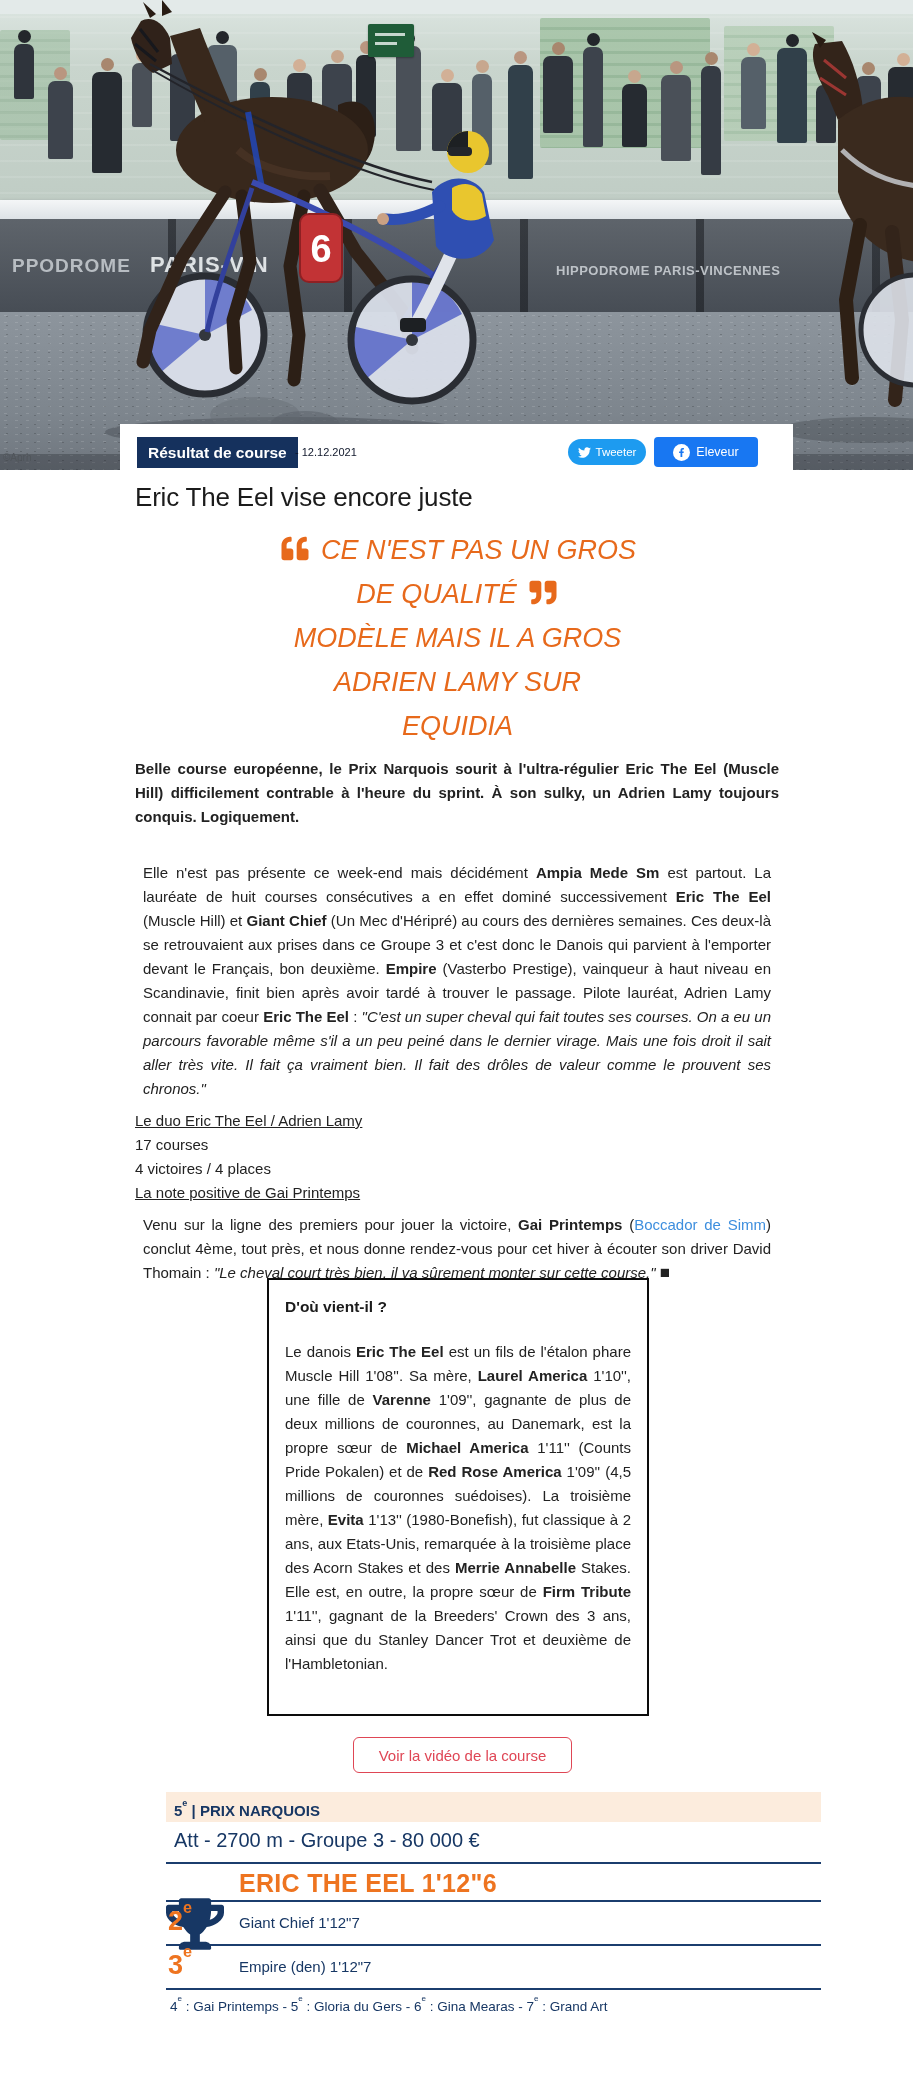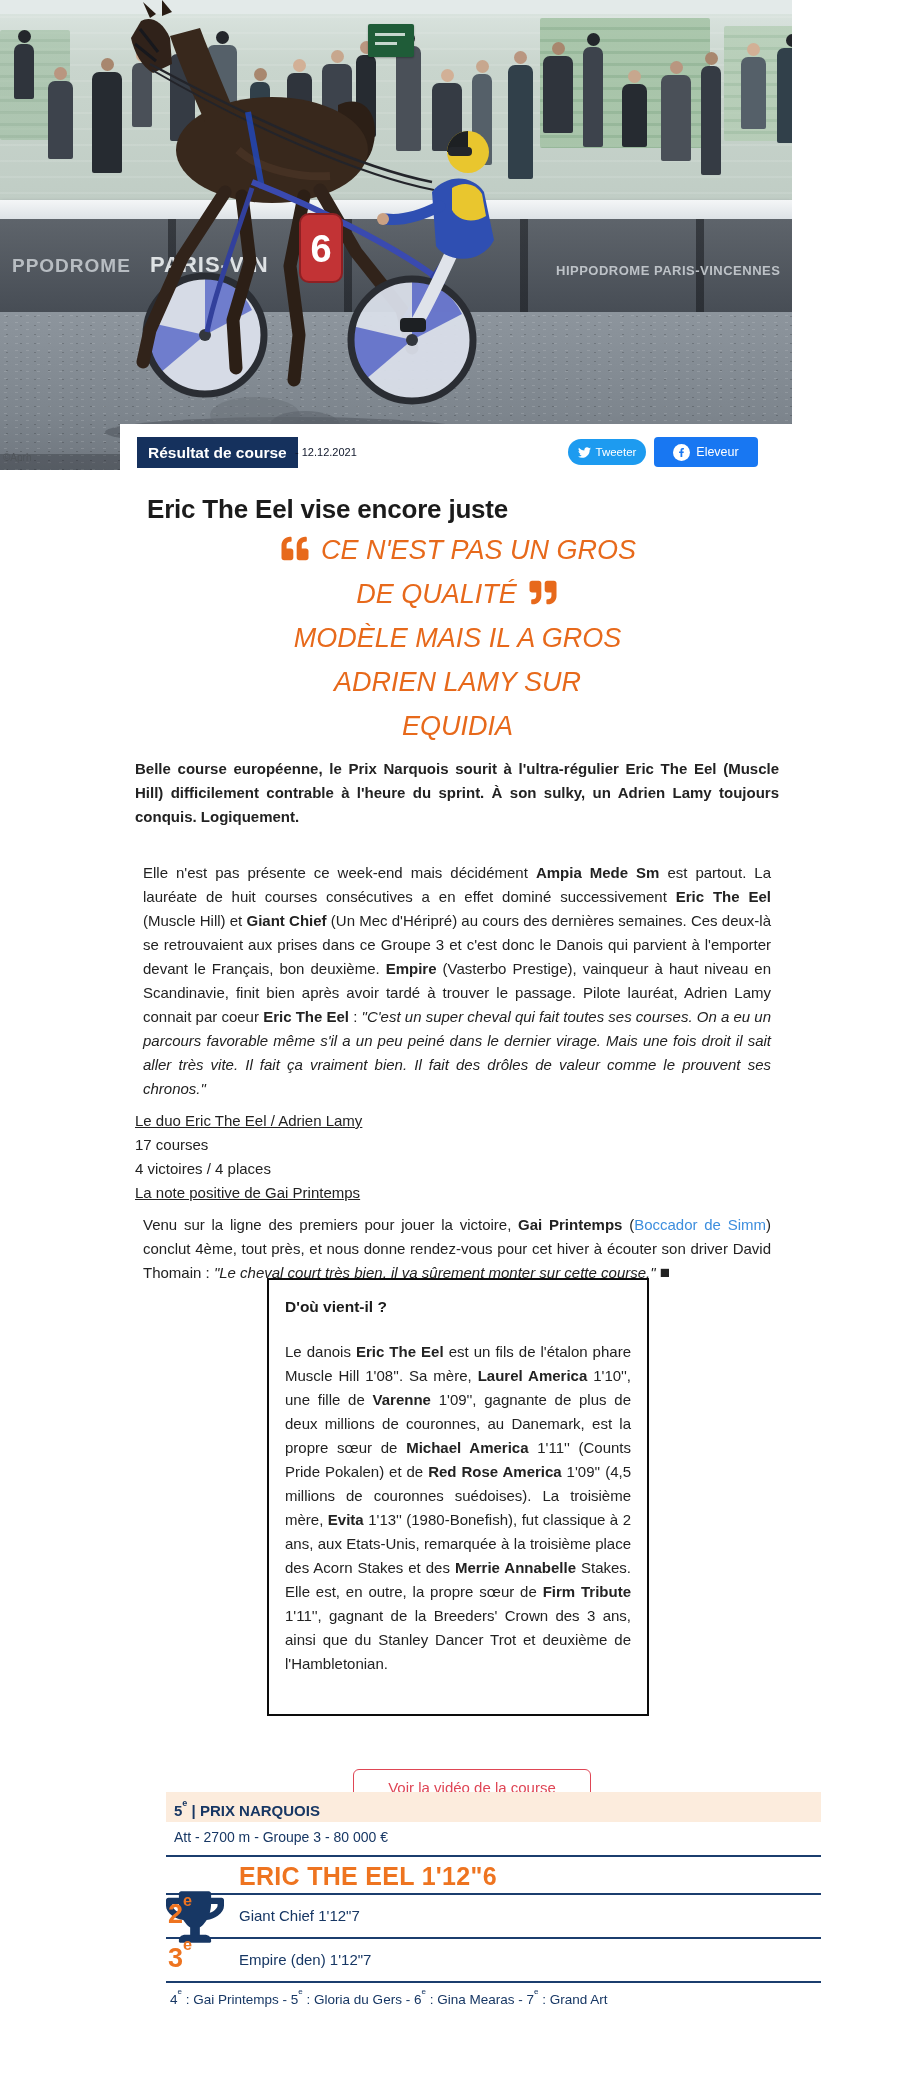"PPODROME" .photo { padding-left: none -> 27px; width: 792px -> 886px }
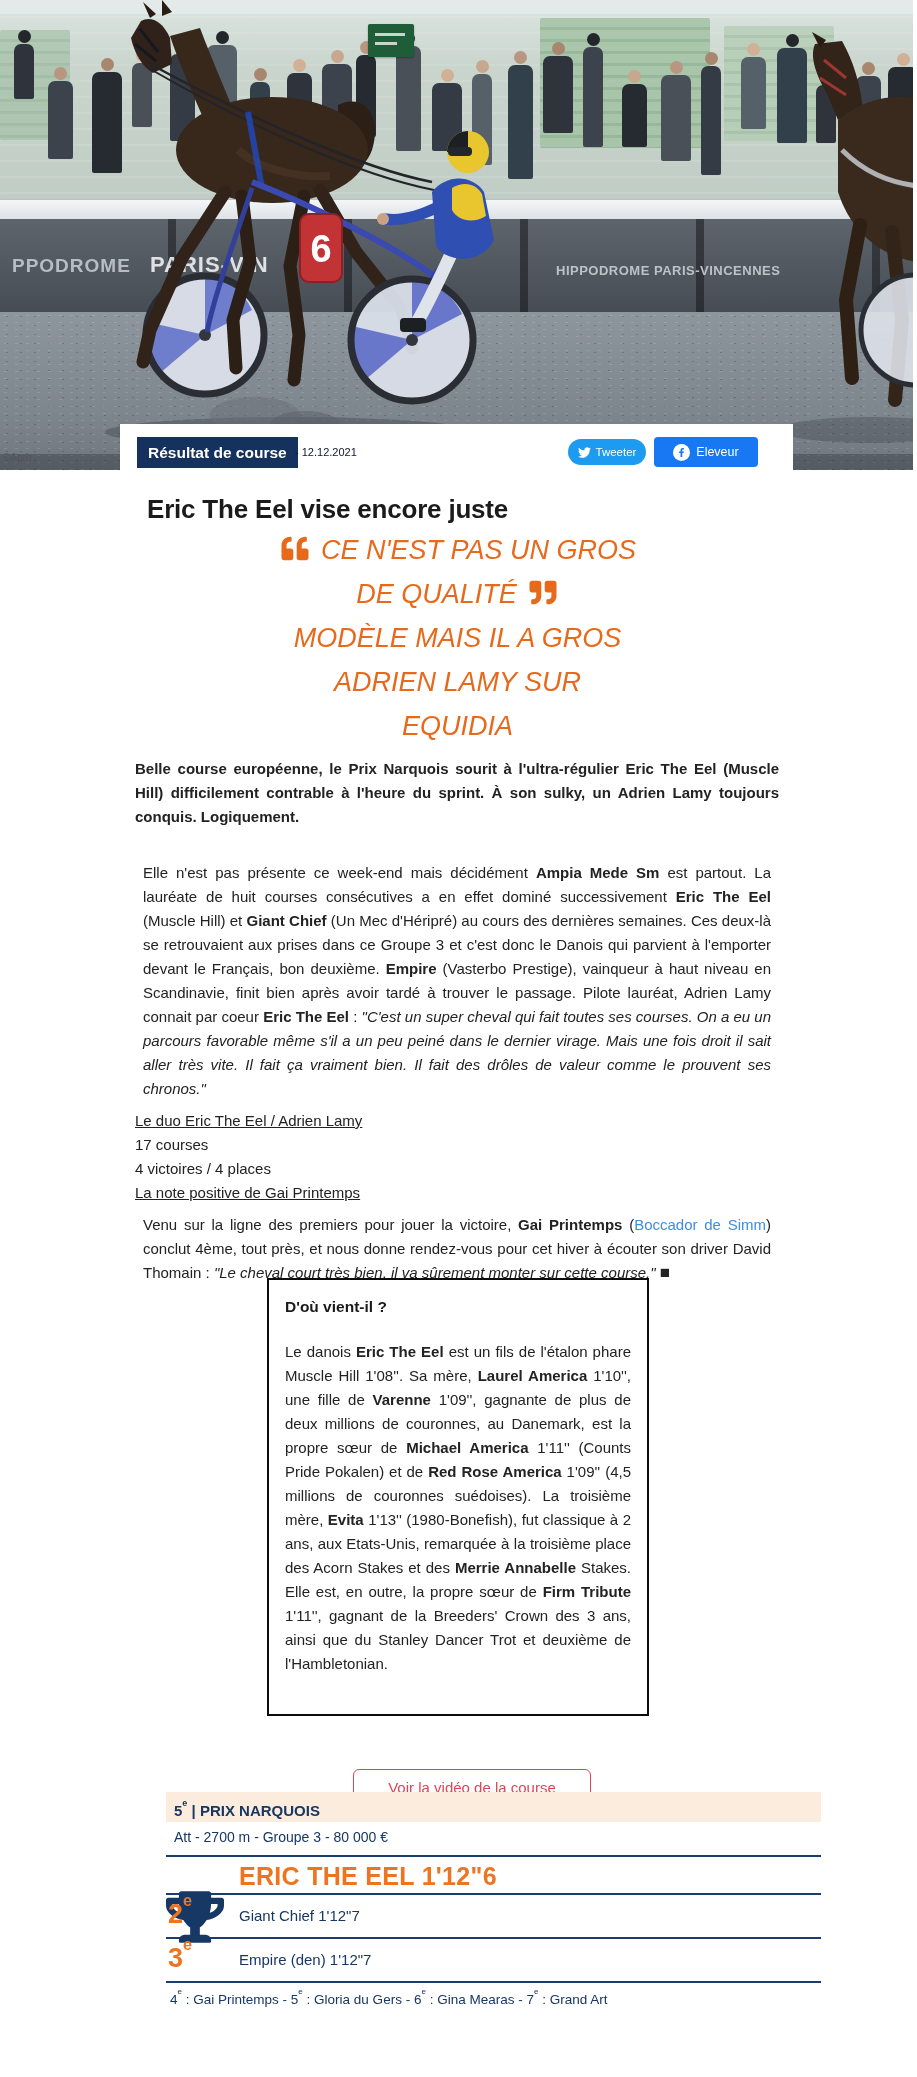"Eric The Eel vise encore" h1.page-title { font-weight: bold -> normal; margin: 12px -> 0 }
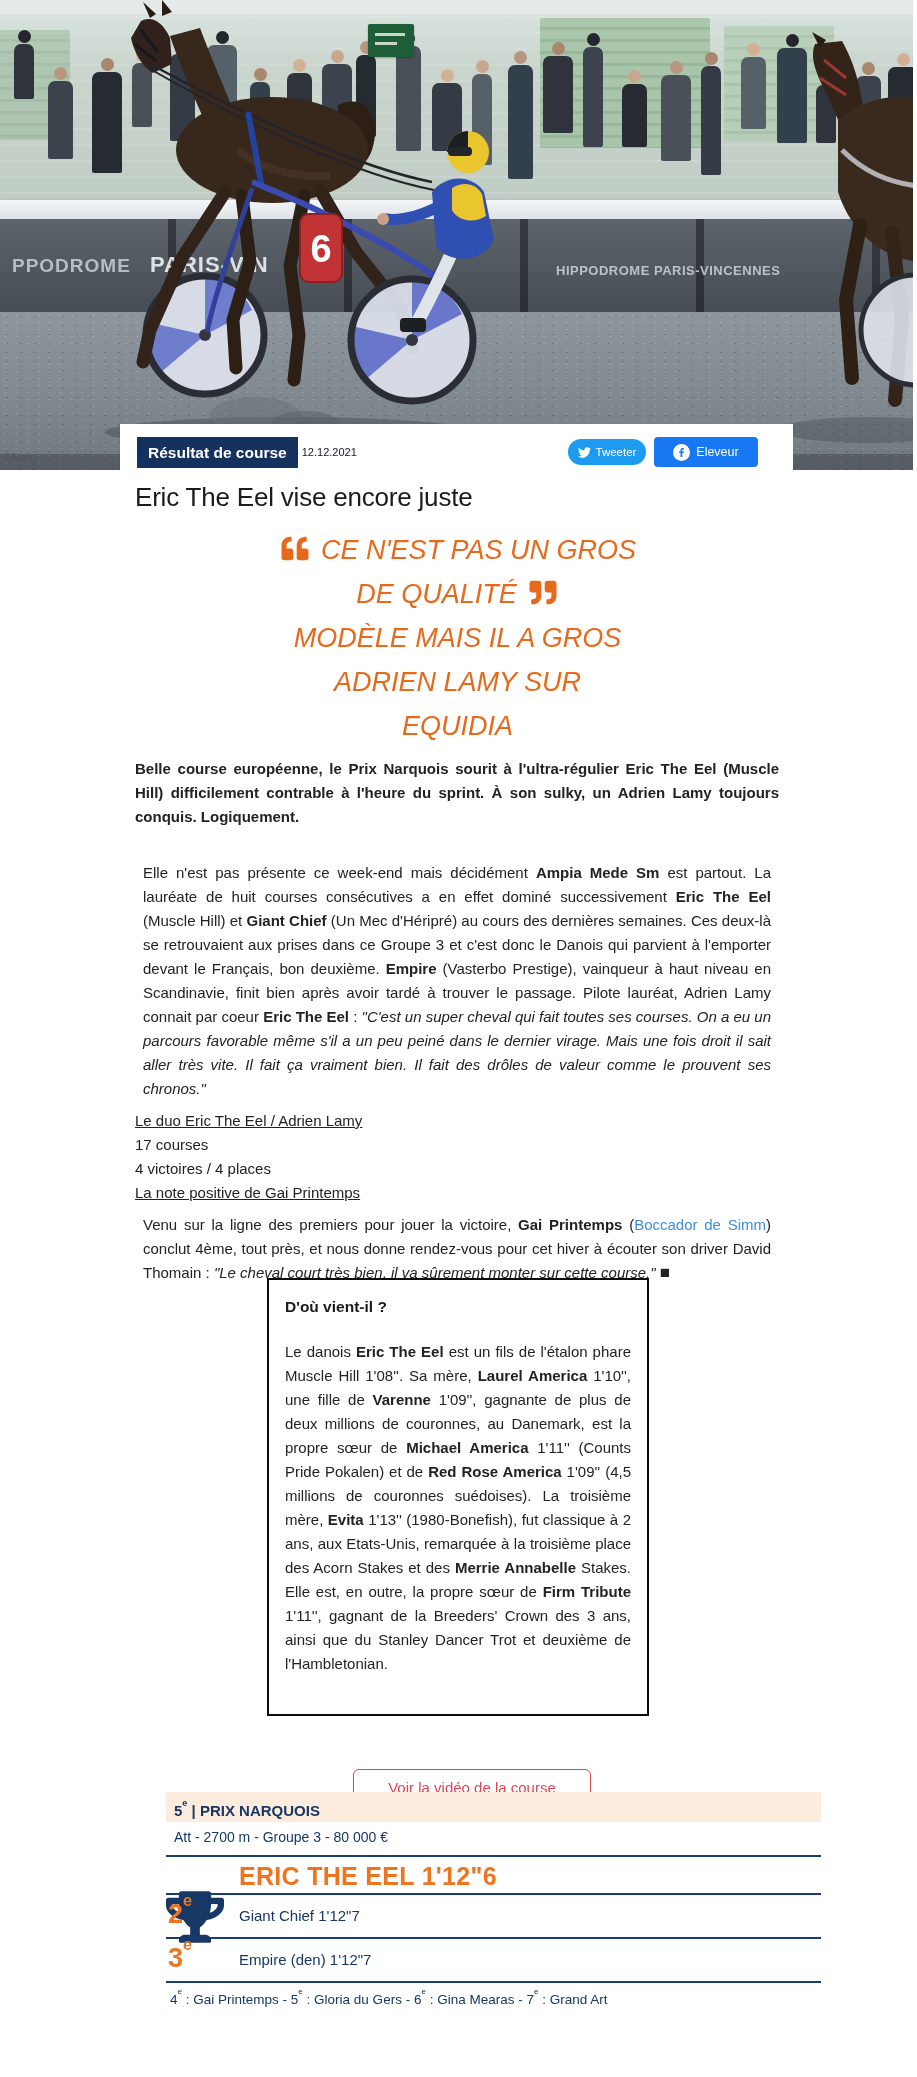"Voir la vidéo de la" .video-btn { margin-top: 32px -> none; width: 238px -> 219px }
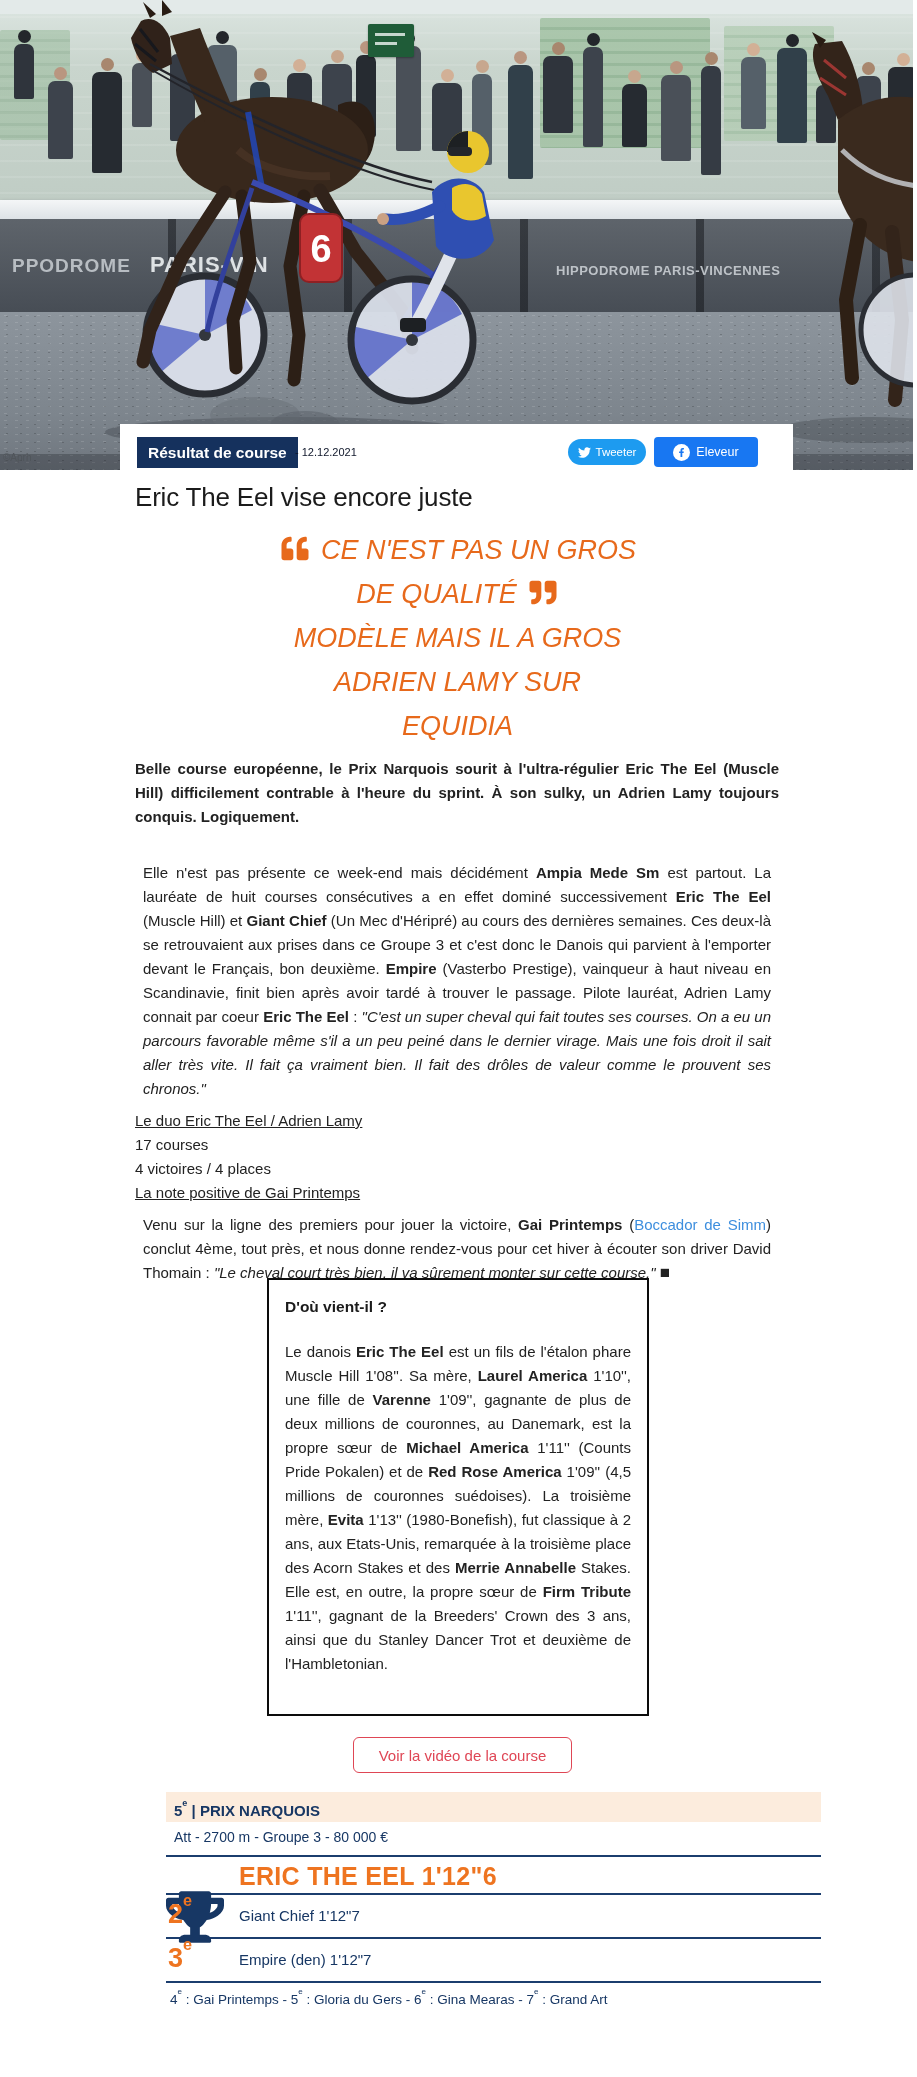"Att - 2700 m -" .conditions { font-size: 14px -> 20px }
